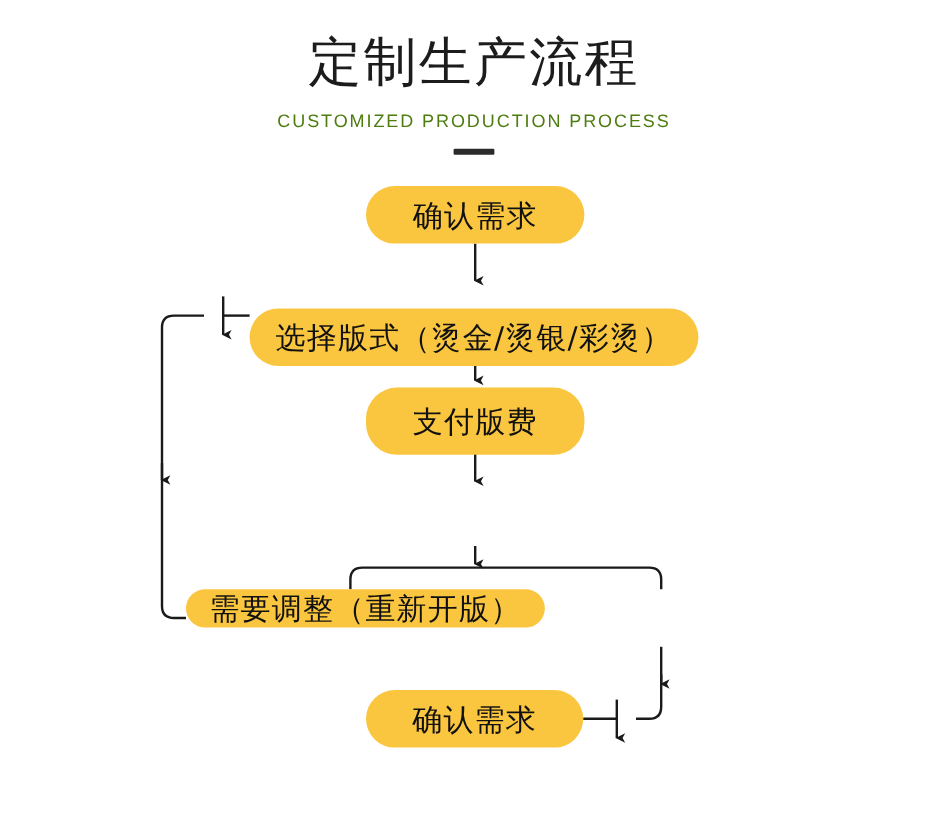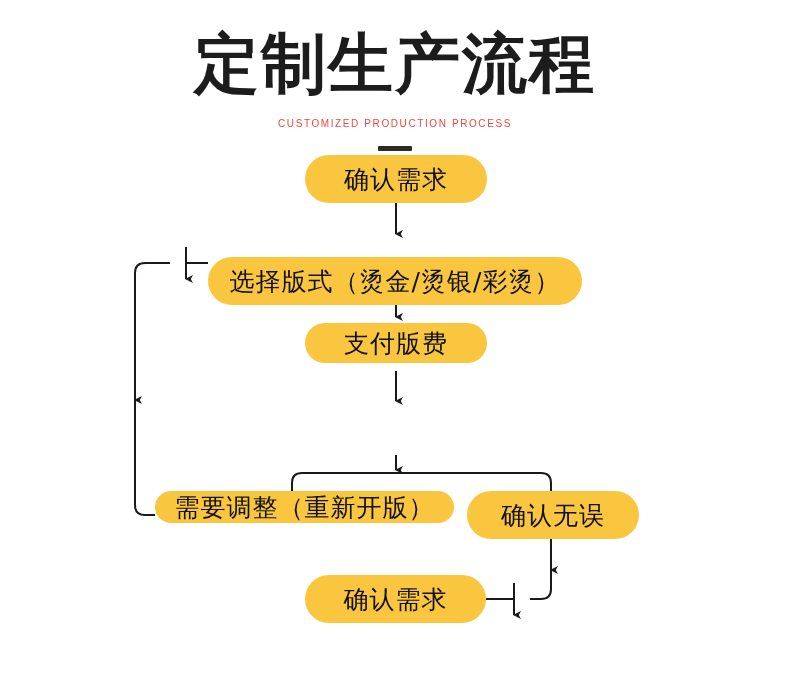"定制生产流程" .header-title { font-size: 65px -> 44px; font-weight: 700 -> 400; margin: 11px -> 0 }
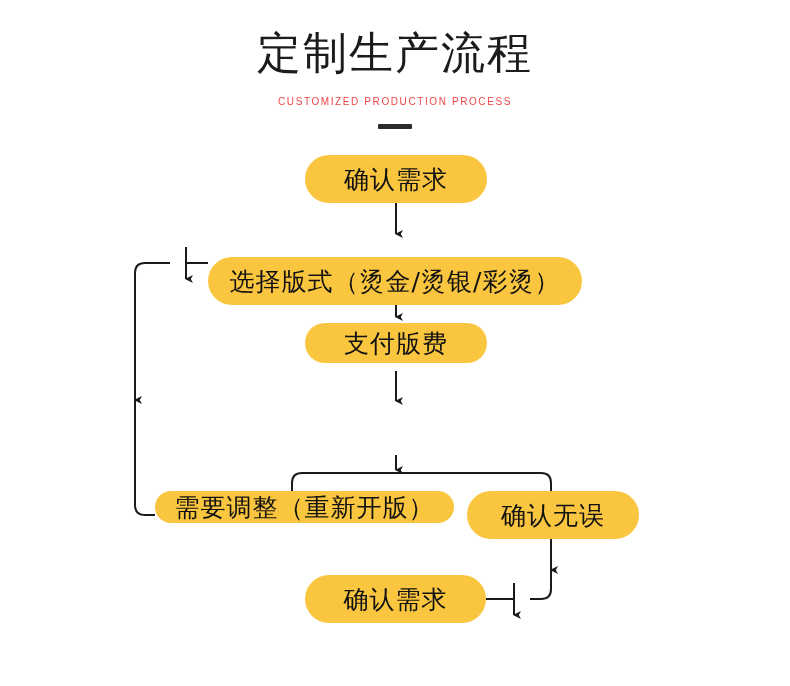"CUSTOMIZED PRODUCTION PROCESS" .header-subtitle { color: #ef4444 -> #4d7c0f; font-size: 10px -> 15px }
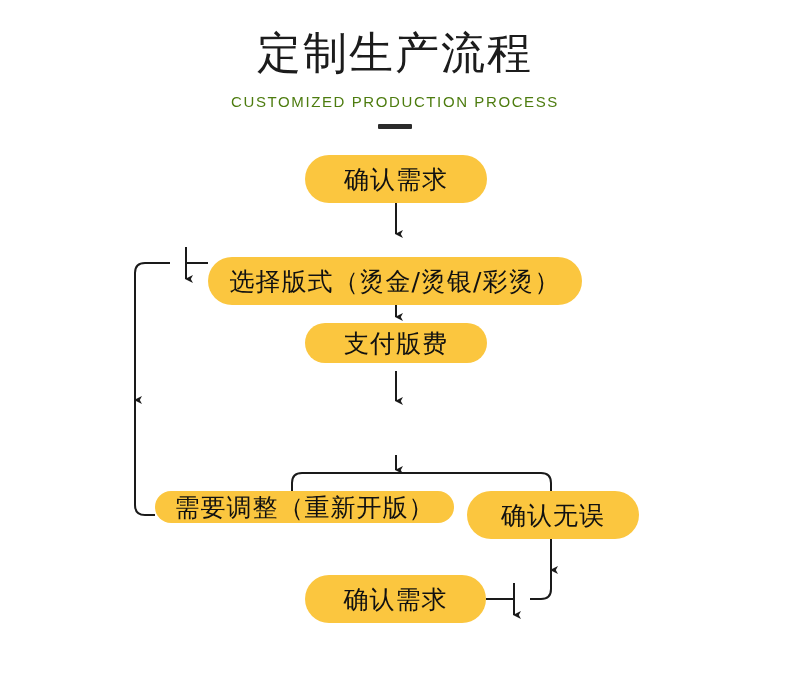"支付版费" #node-pay-plate-fee { height: 40px -> 56px }
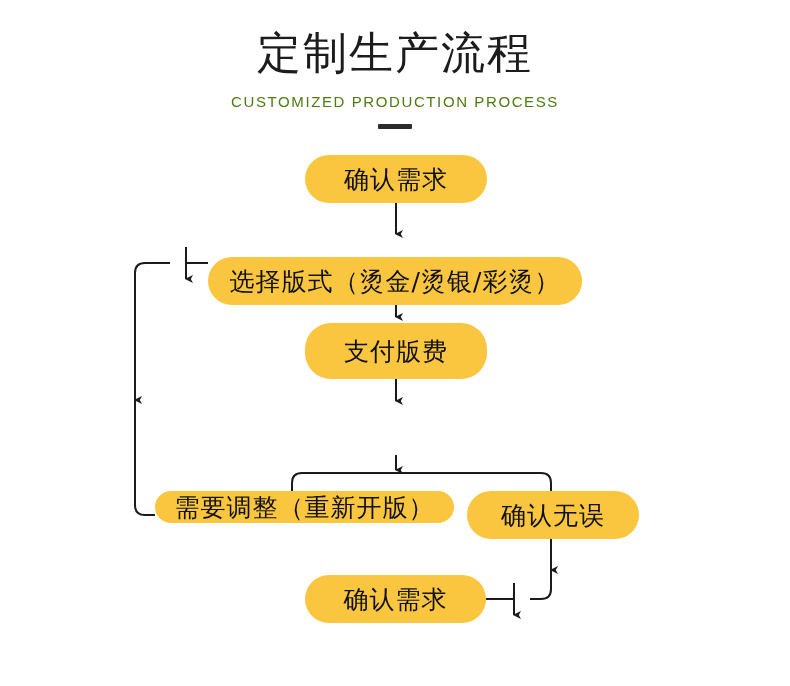"确认无误" div.node { html: <div> <span>确认无误</span> </div> -> none }
